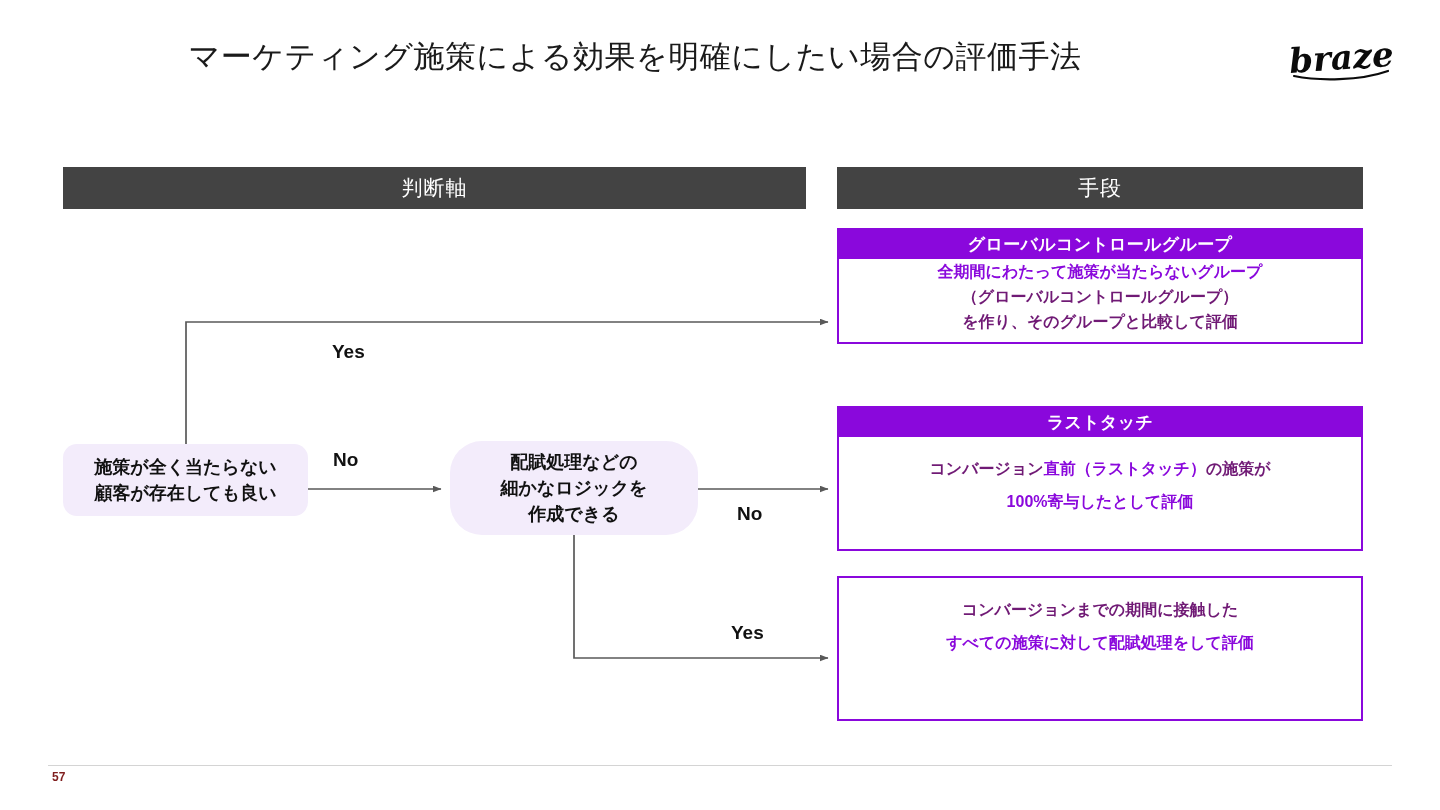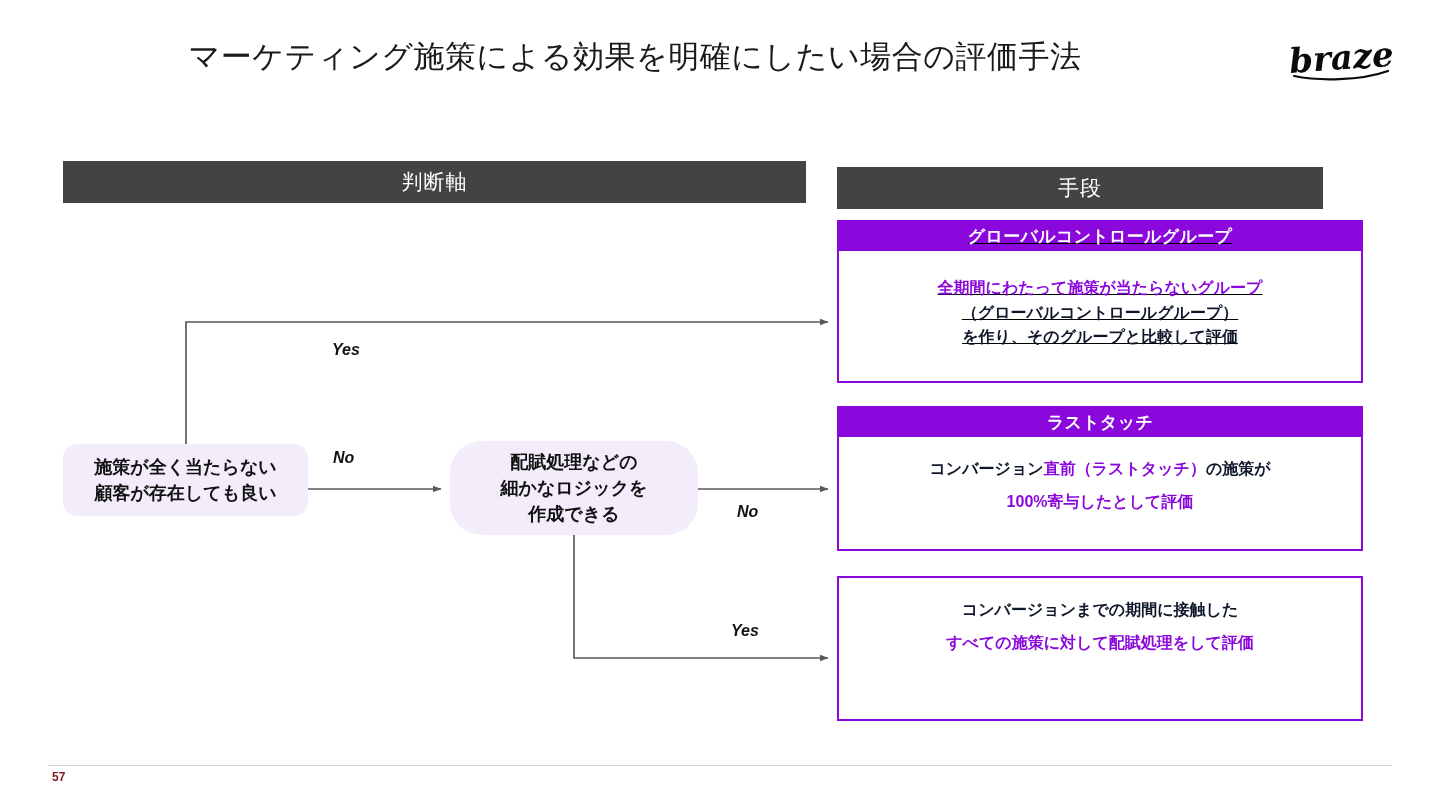"判断軸" #header-left { top: 161px -> 167px }
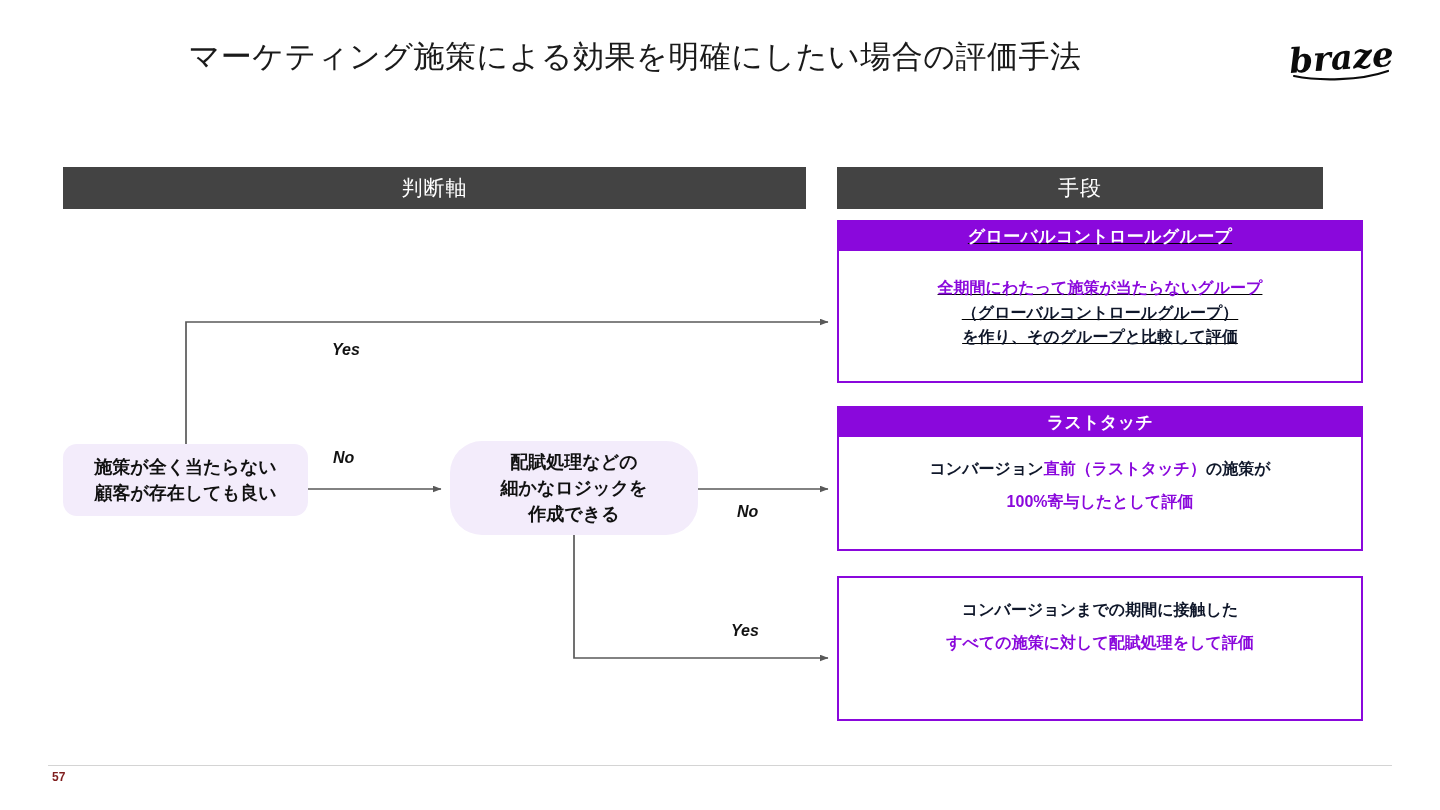"手段" #header-right { width: 486px -> 526px }
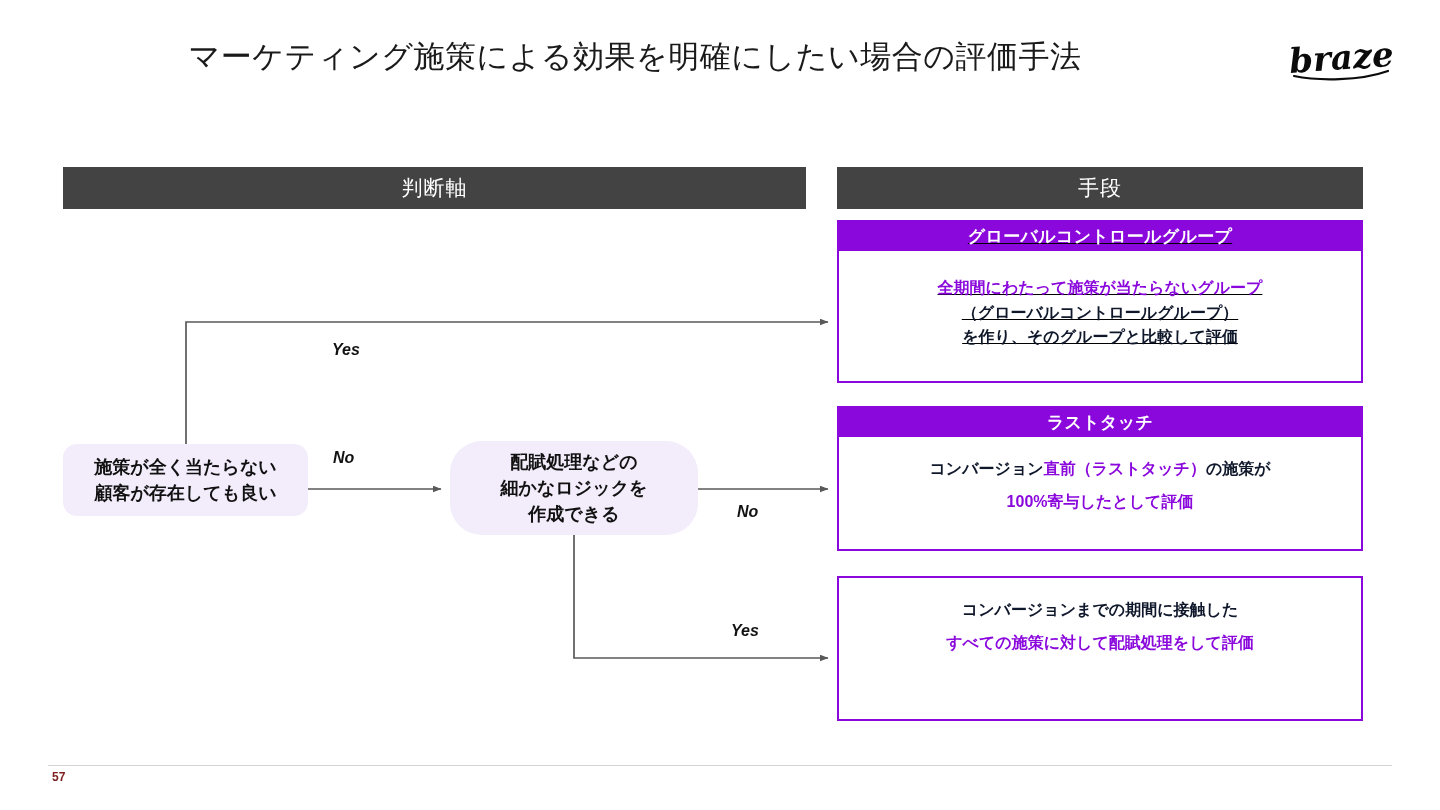"グローバルコントロールグループ" #card-1 { height: 163px -> 116px; text-decoration: underline -> none; top: 220px -> 228px }
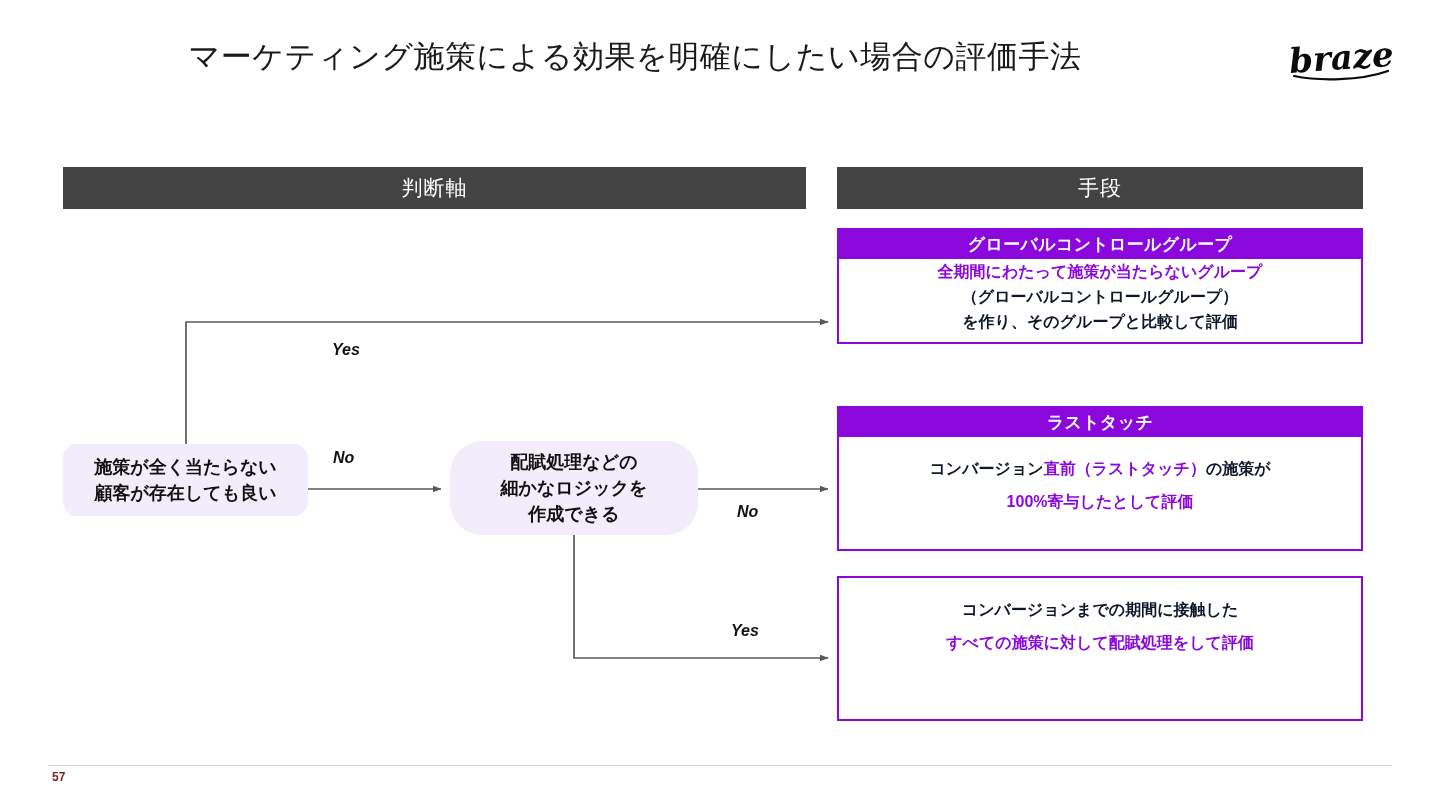"（グローバルコントロールグループ）" .t-black { color: #0f172a -> #701a75 }
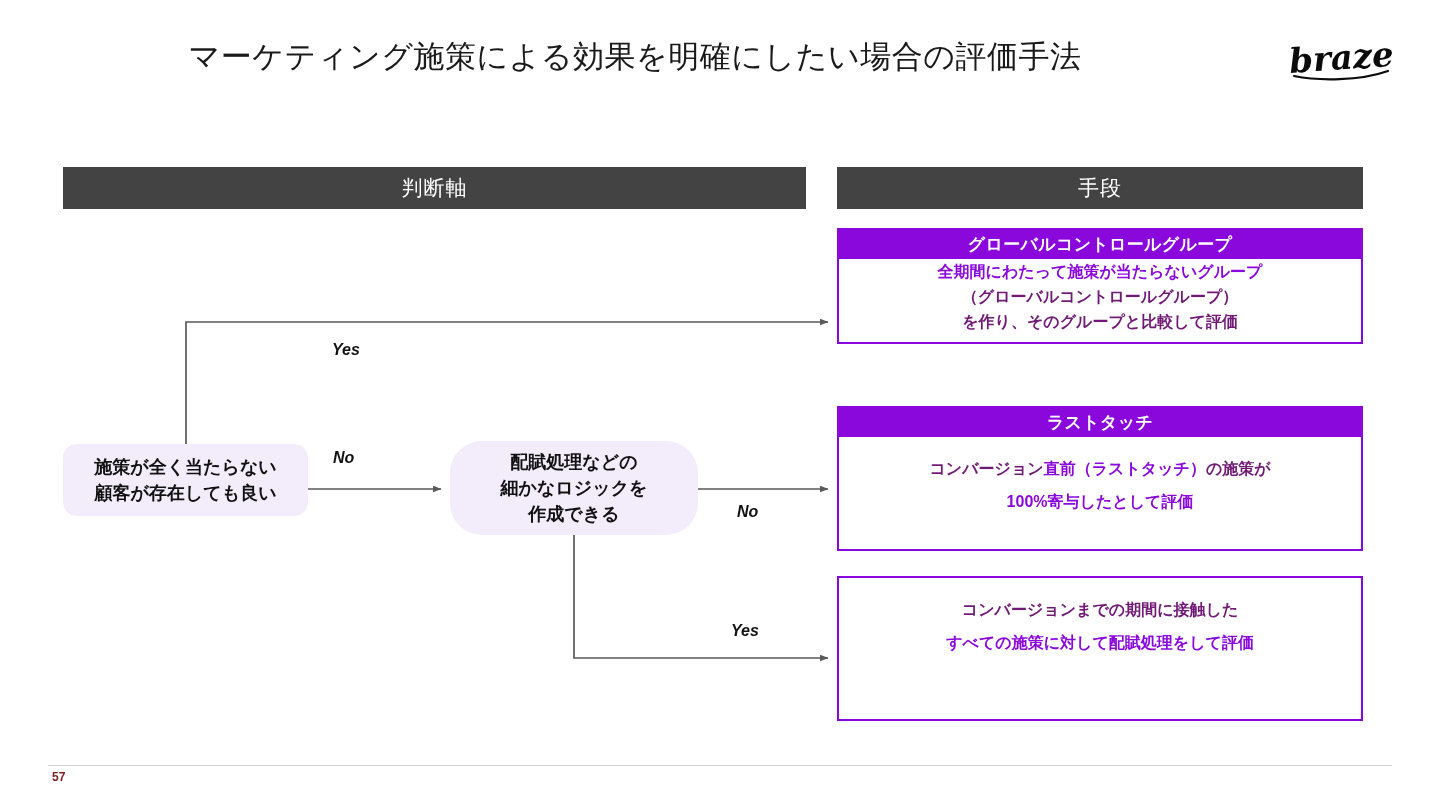"Yes" .branch-label { font-size: 16px -> 19px; font-style: italic -> none }
